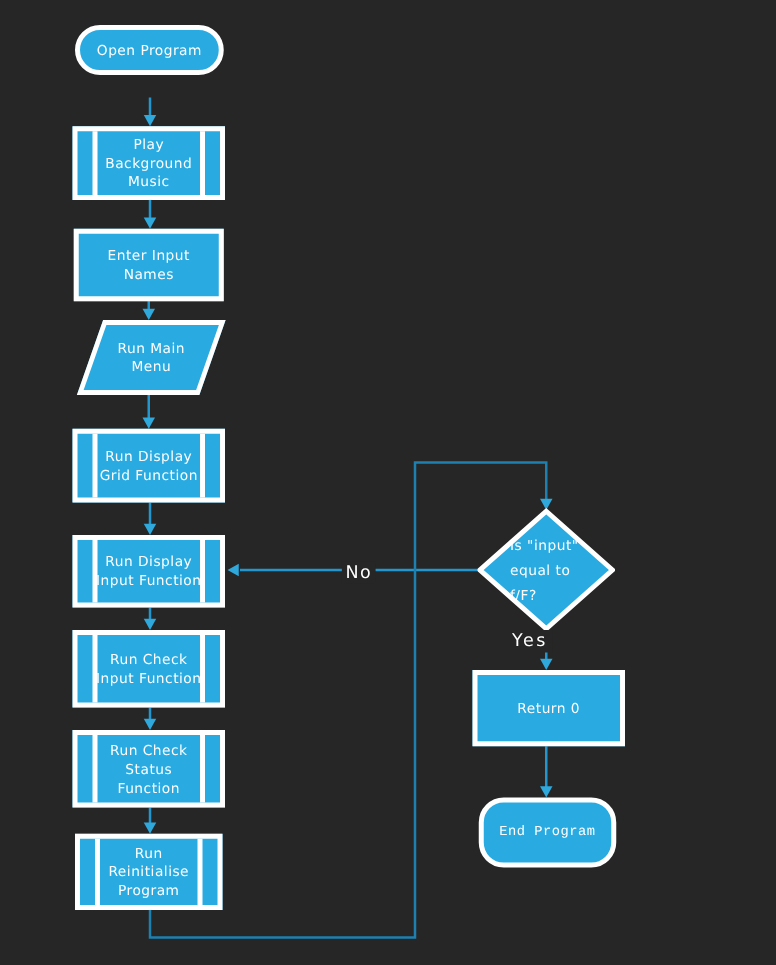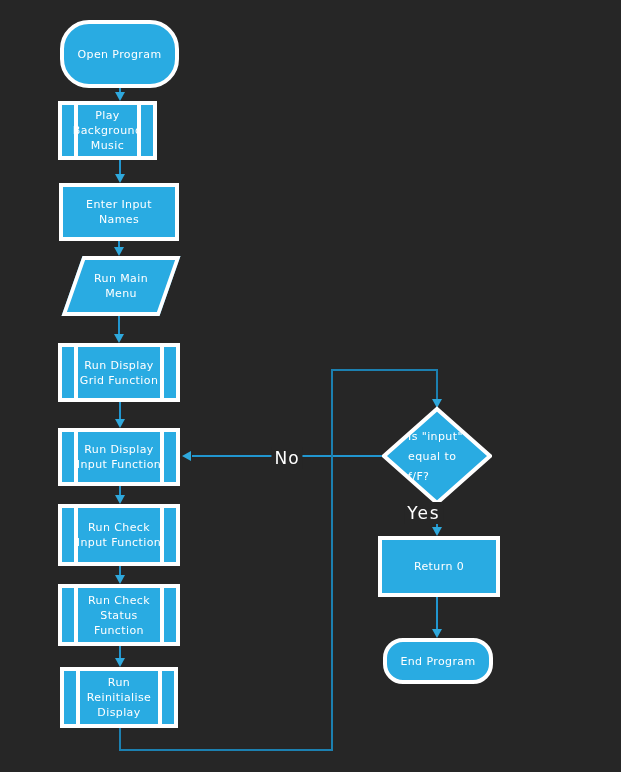"Open Program" div.shape { height: 68px -> 40px }
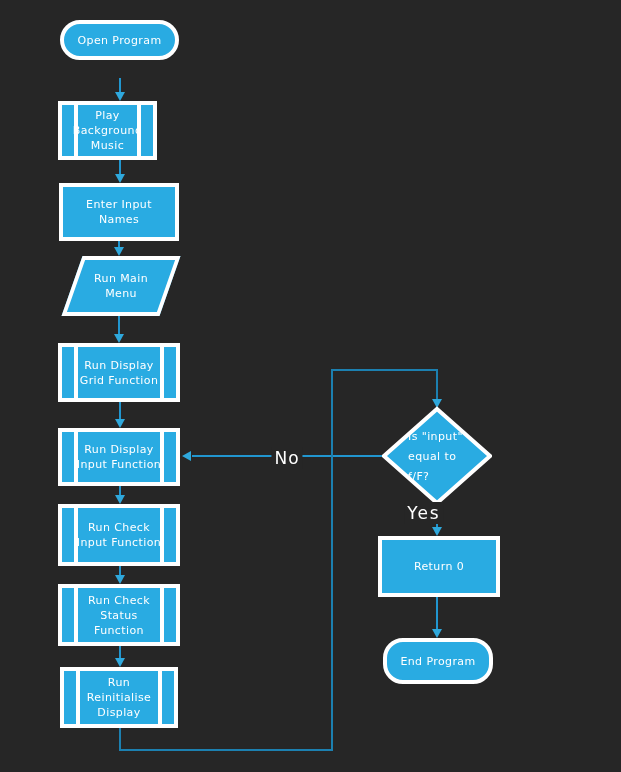"Play" div.shape { width: 99px -> 122px }
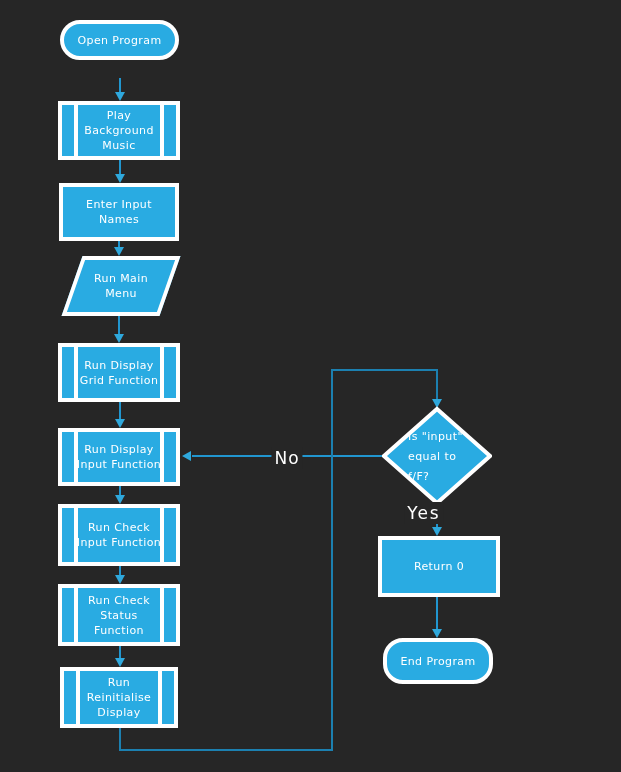"No" .edge-label { font-size: 17px -> 14px }
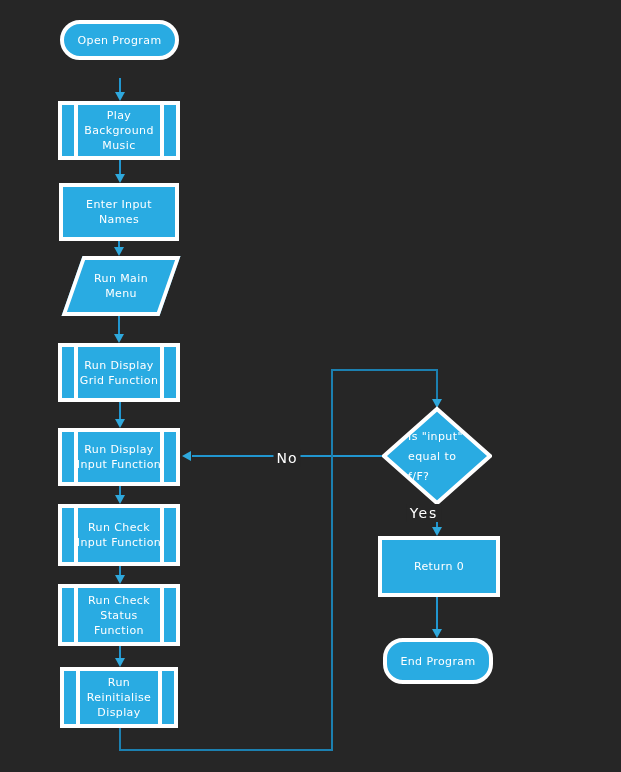"End Program" div.shape { font-family: none -> Liberation Mono, monospace; height: 46px -> 56px }
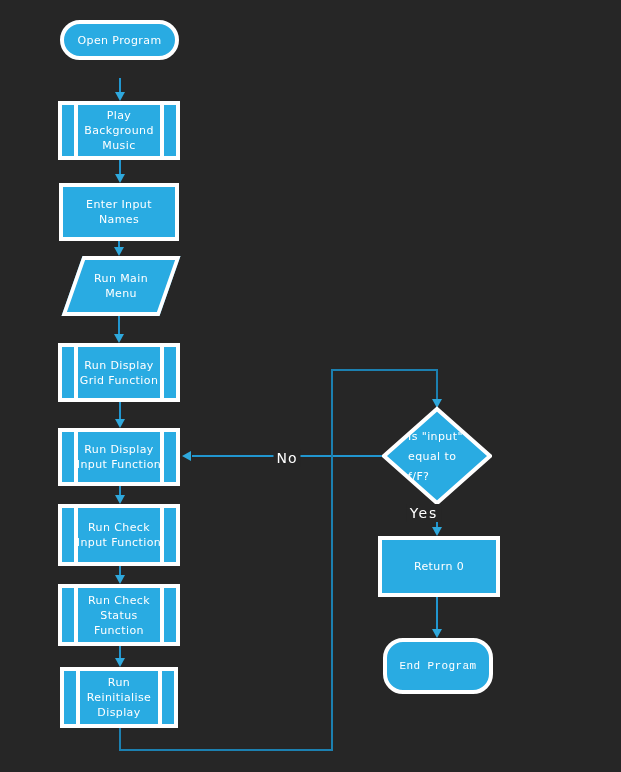"Run" span.lbl { text: Display -> Program }
